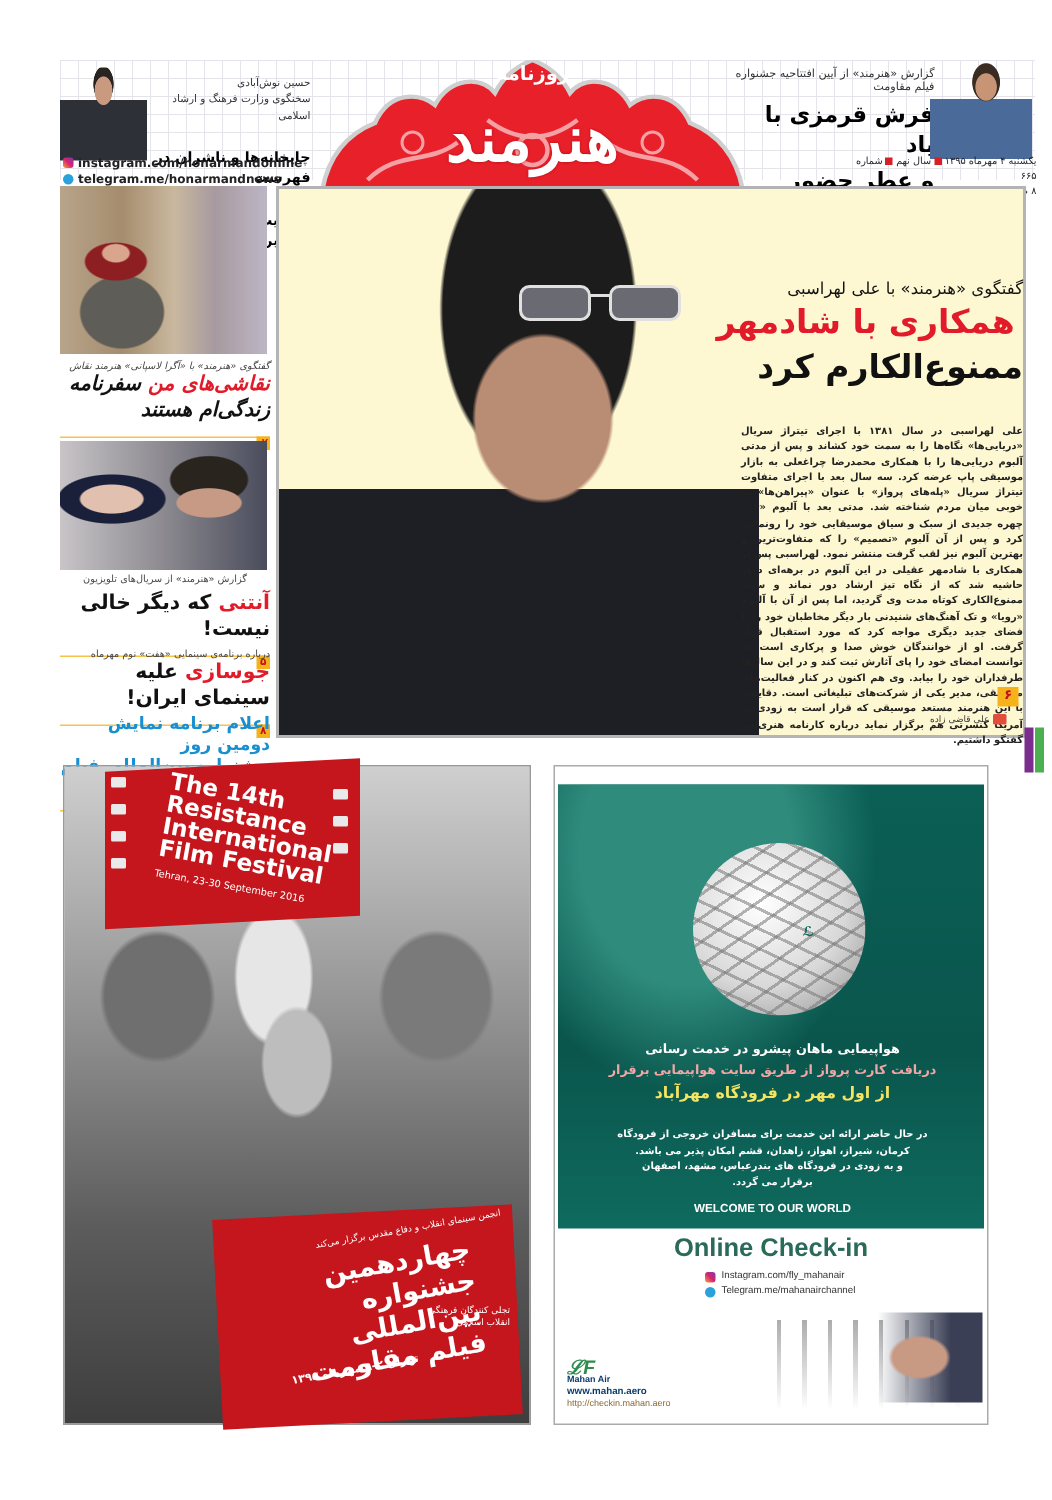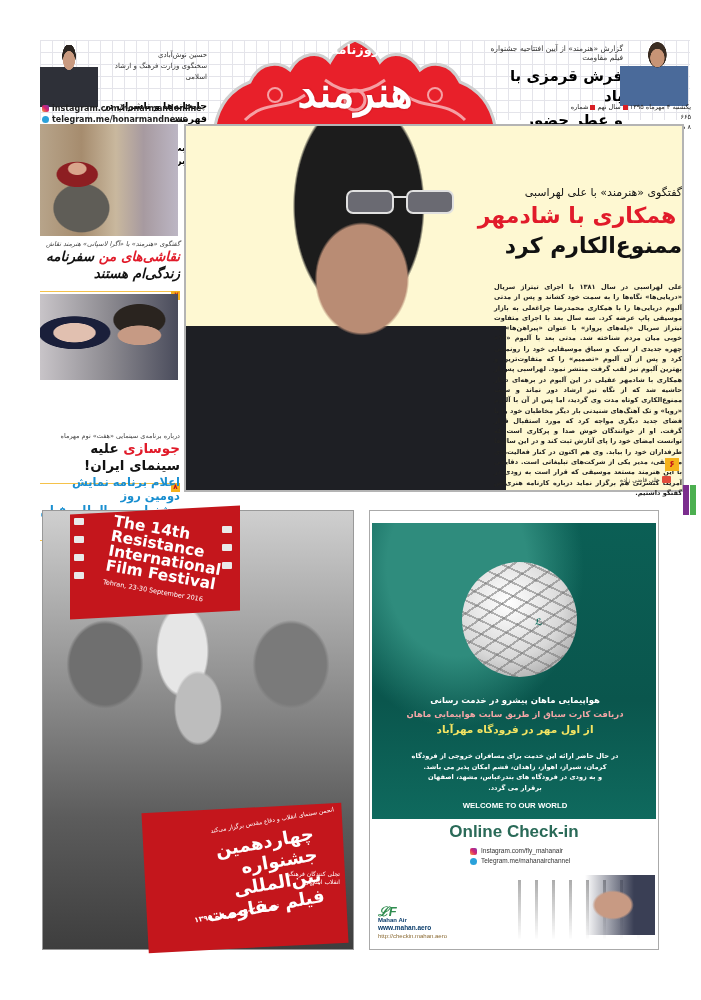"گزارش «هنرمند» از سریال‌های تلویزیون" div.rail-block { html: none -> <div> <div>گزارش «هنرمند» از سریال‌های تلویزیون</div> <div><span>آنتنی</span> <span>که دیگر خالی نیست!</span></div> <div><span>۵</span></div> </div> }
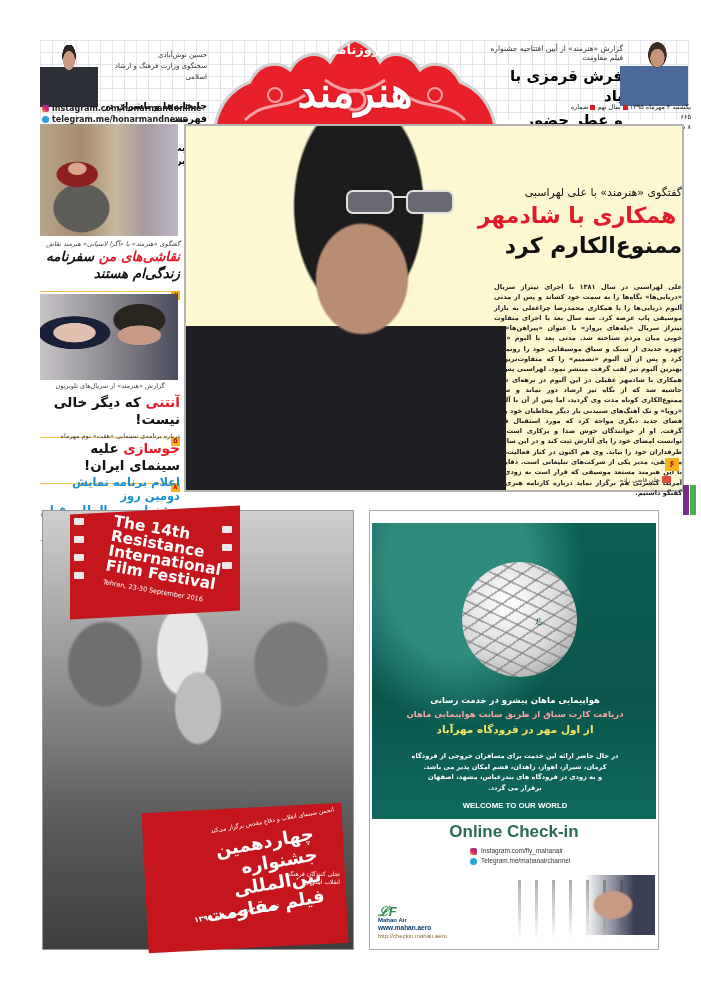"دریافت کارت سیاق از طریق" div.l2 { text: سیاق از طریق سایت هواپیمایی ماهان -> پرواز از طریق سایت هواپیمایی برقرار }
